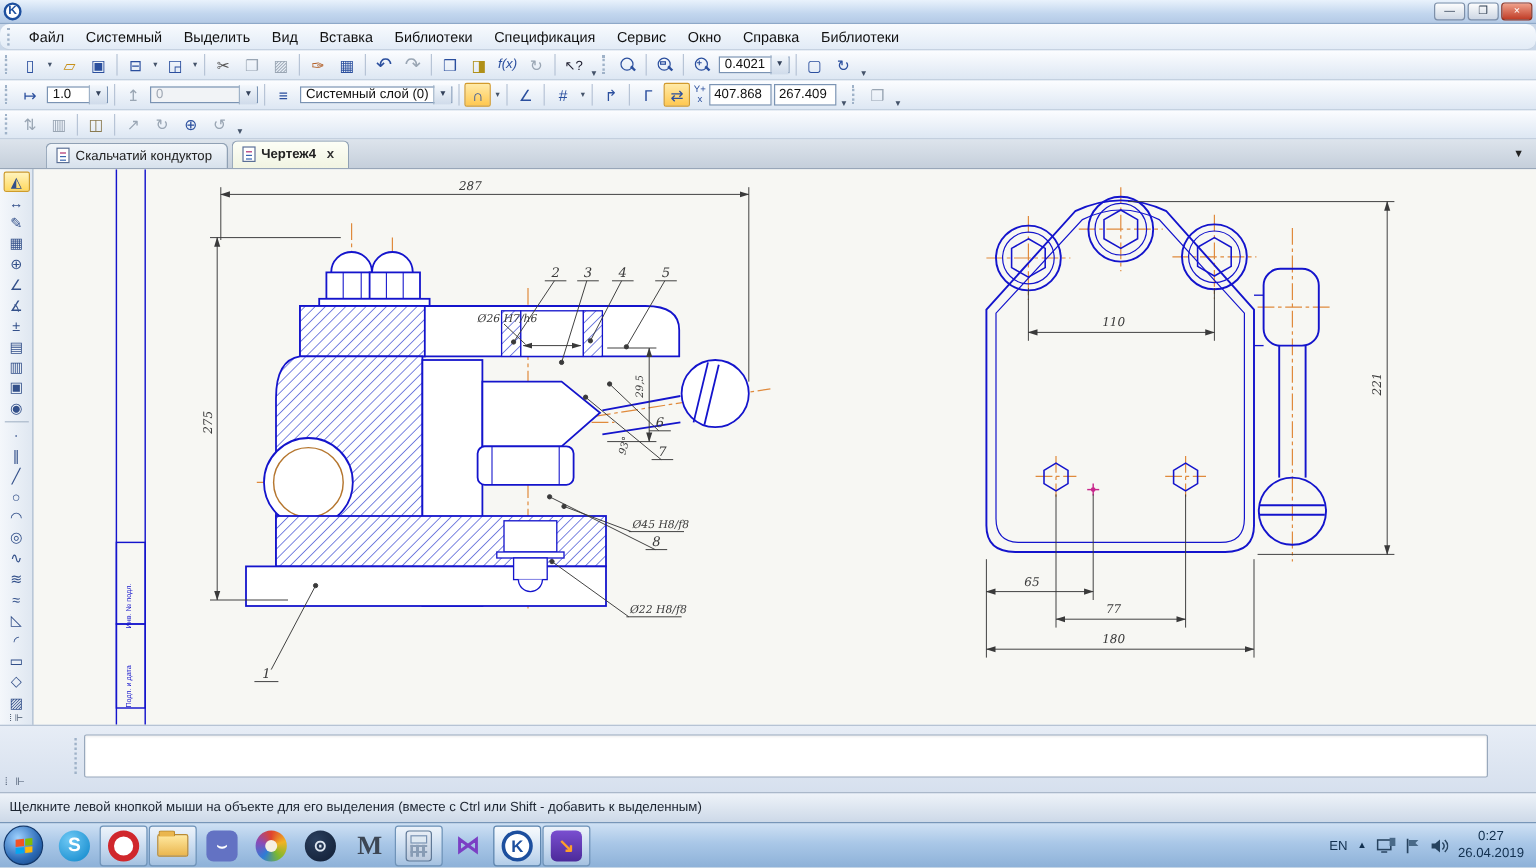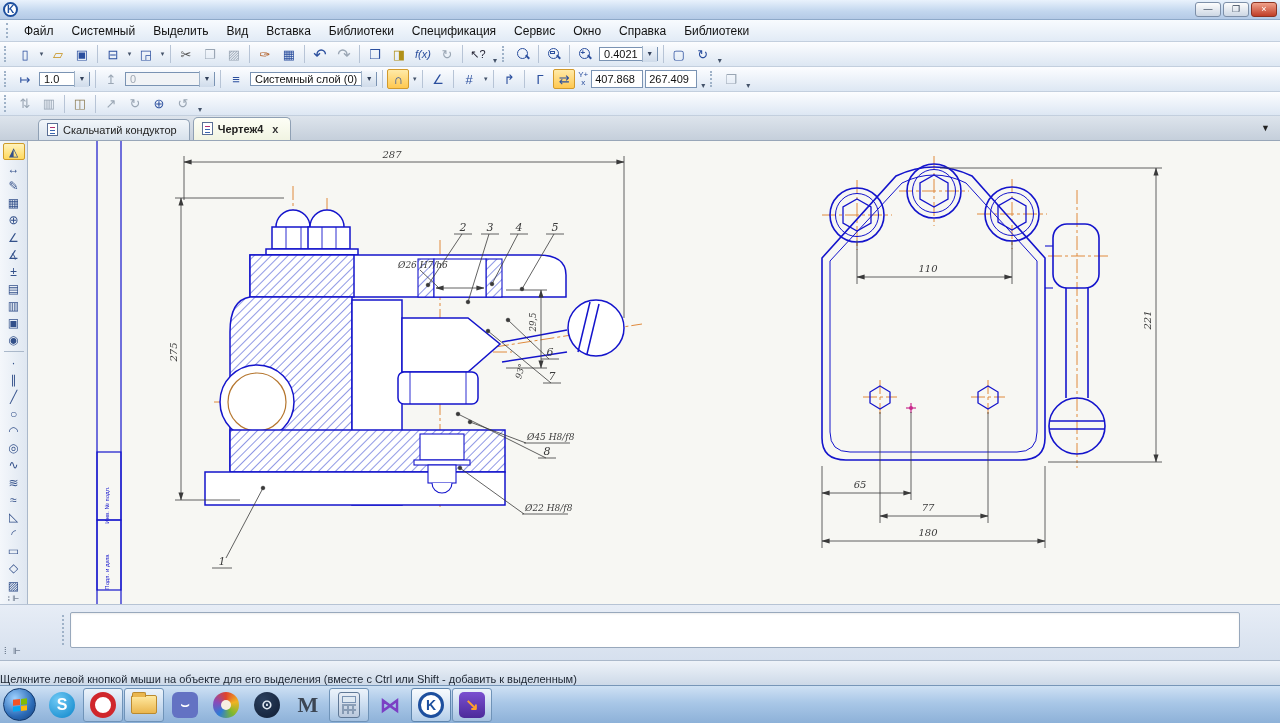"Файл" .menubar { border-radius: none -> 8px }
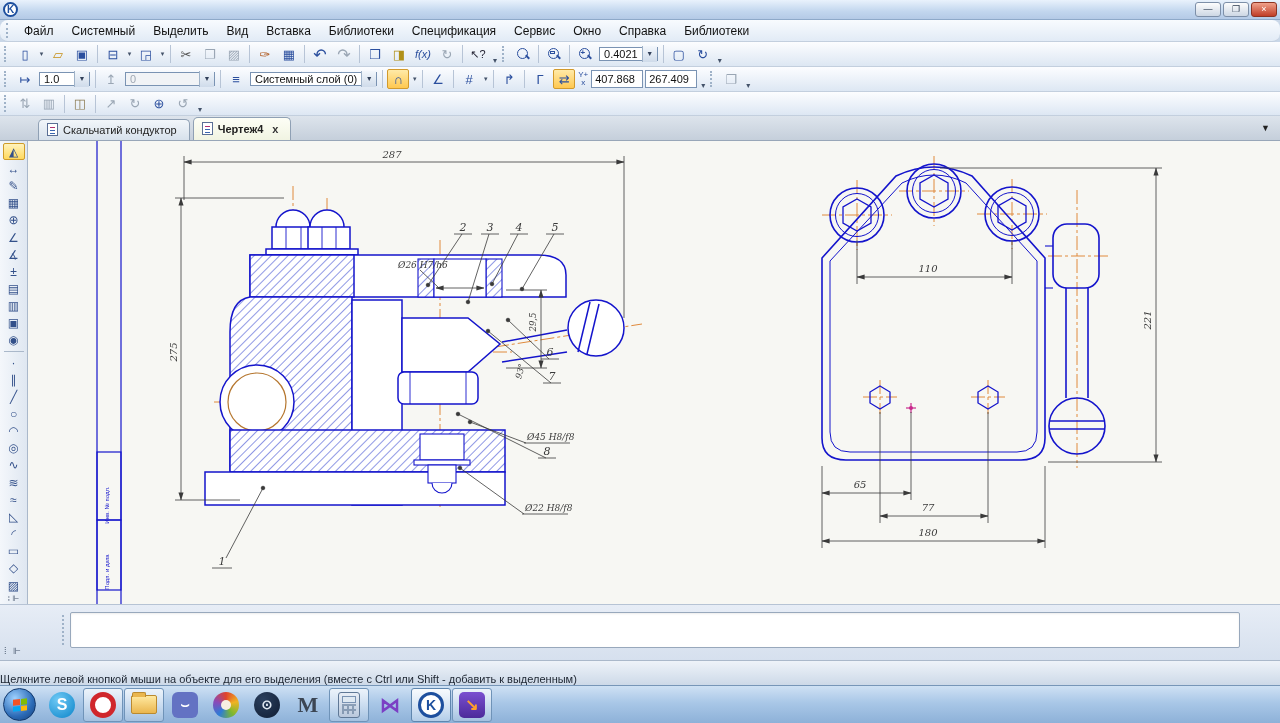"Щелкните левой кнопкой мыши на" .statusbar { align-items: flex-end -> center; padding-left: 0 -> 8px }
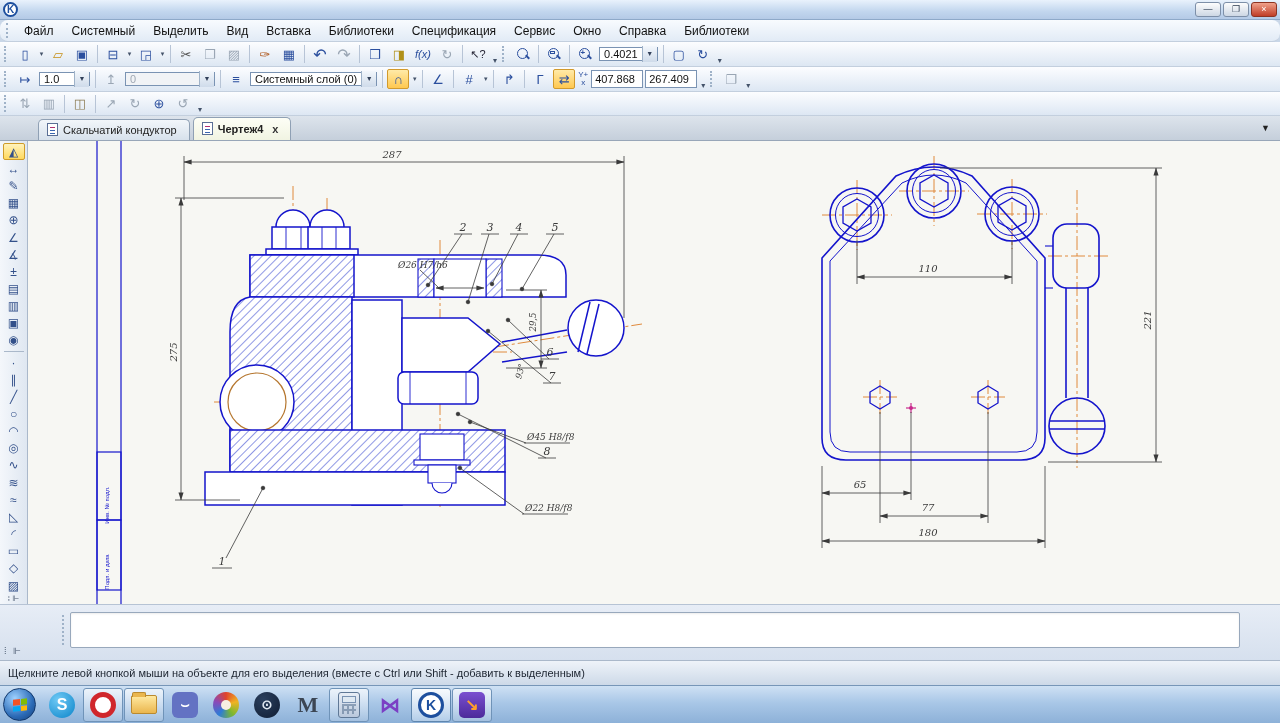"EN" div.tray { html: none -> <div> <span>EN</span> <span>▲</span> <svg> <rect></rect> <line></line> <rect></rect> </svg> <svg> <line></line> <path></path> </svg> <svg> <path></path> <path></path> </svg> <div> <div>0:27</div> <div>26.04.2019</div> </div> </div> }
